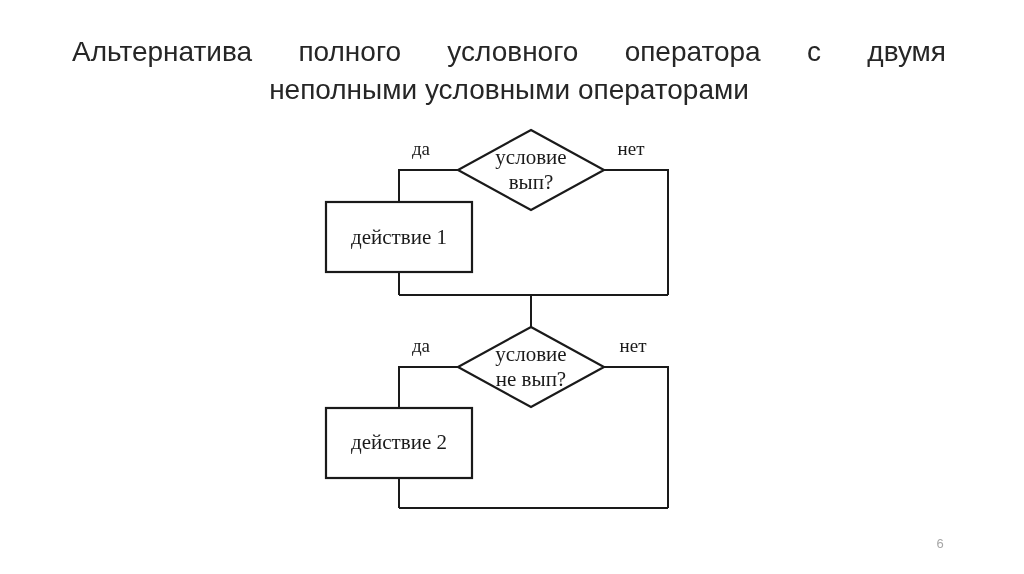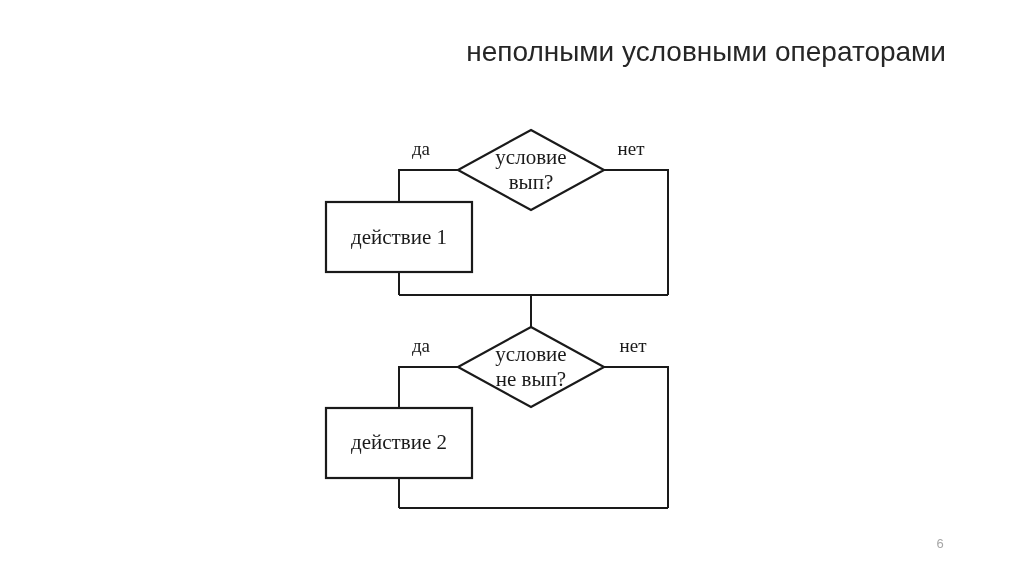"Альтернатива полного условного оператора" div.title-line1 { html: none -> <div>Альтернатива полного условного оператора с двумя</div> }
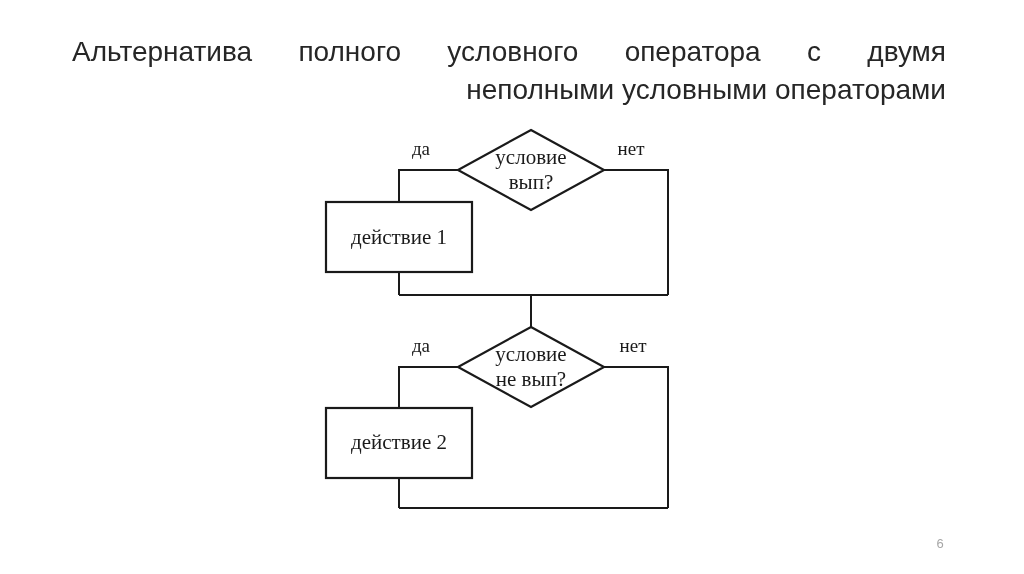"неполными условными операторами" .title-line2 { text-align: right -> center }
